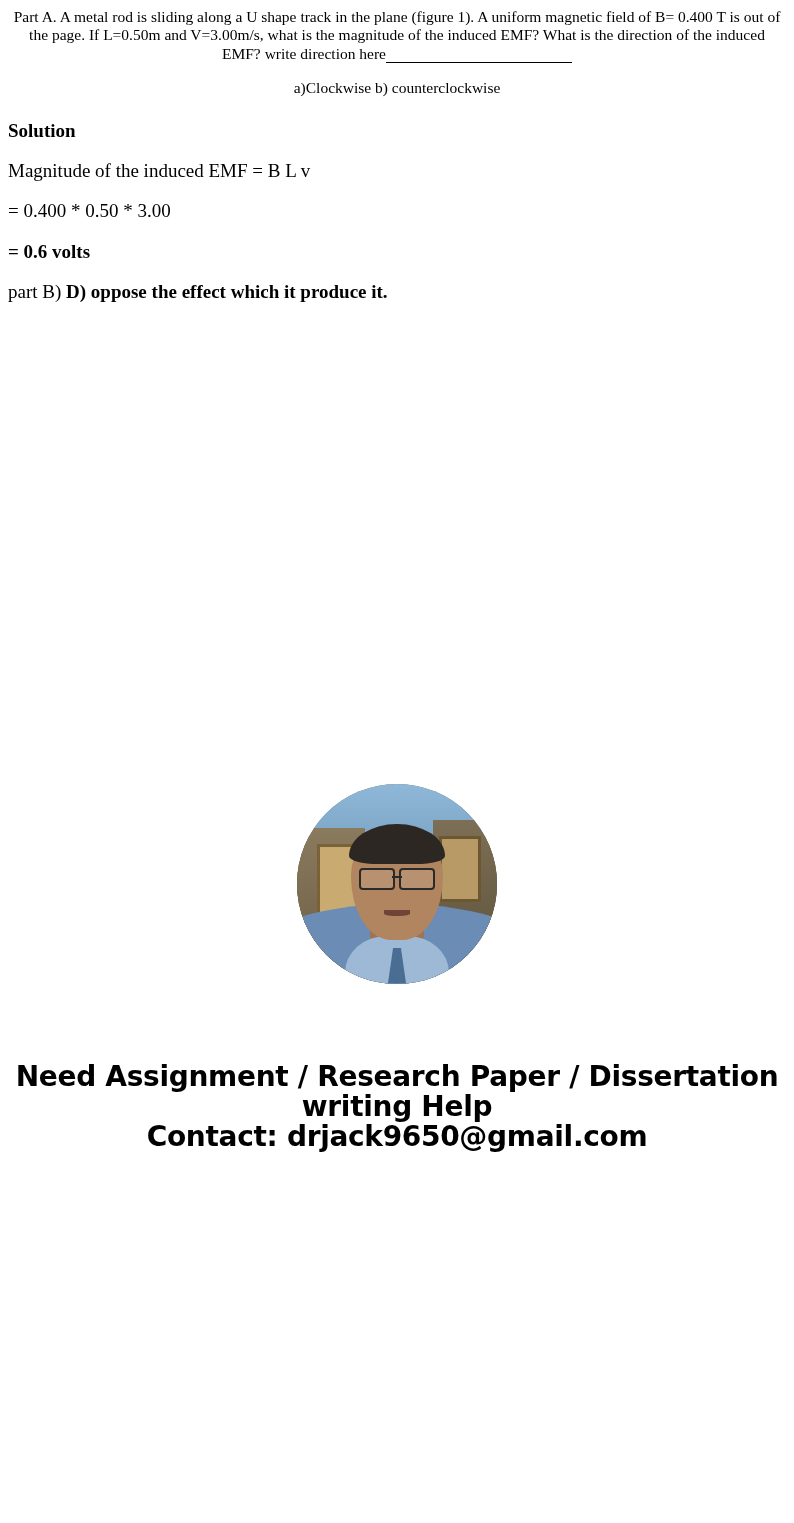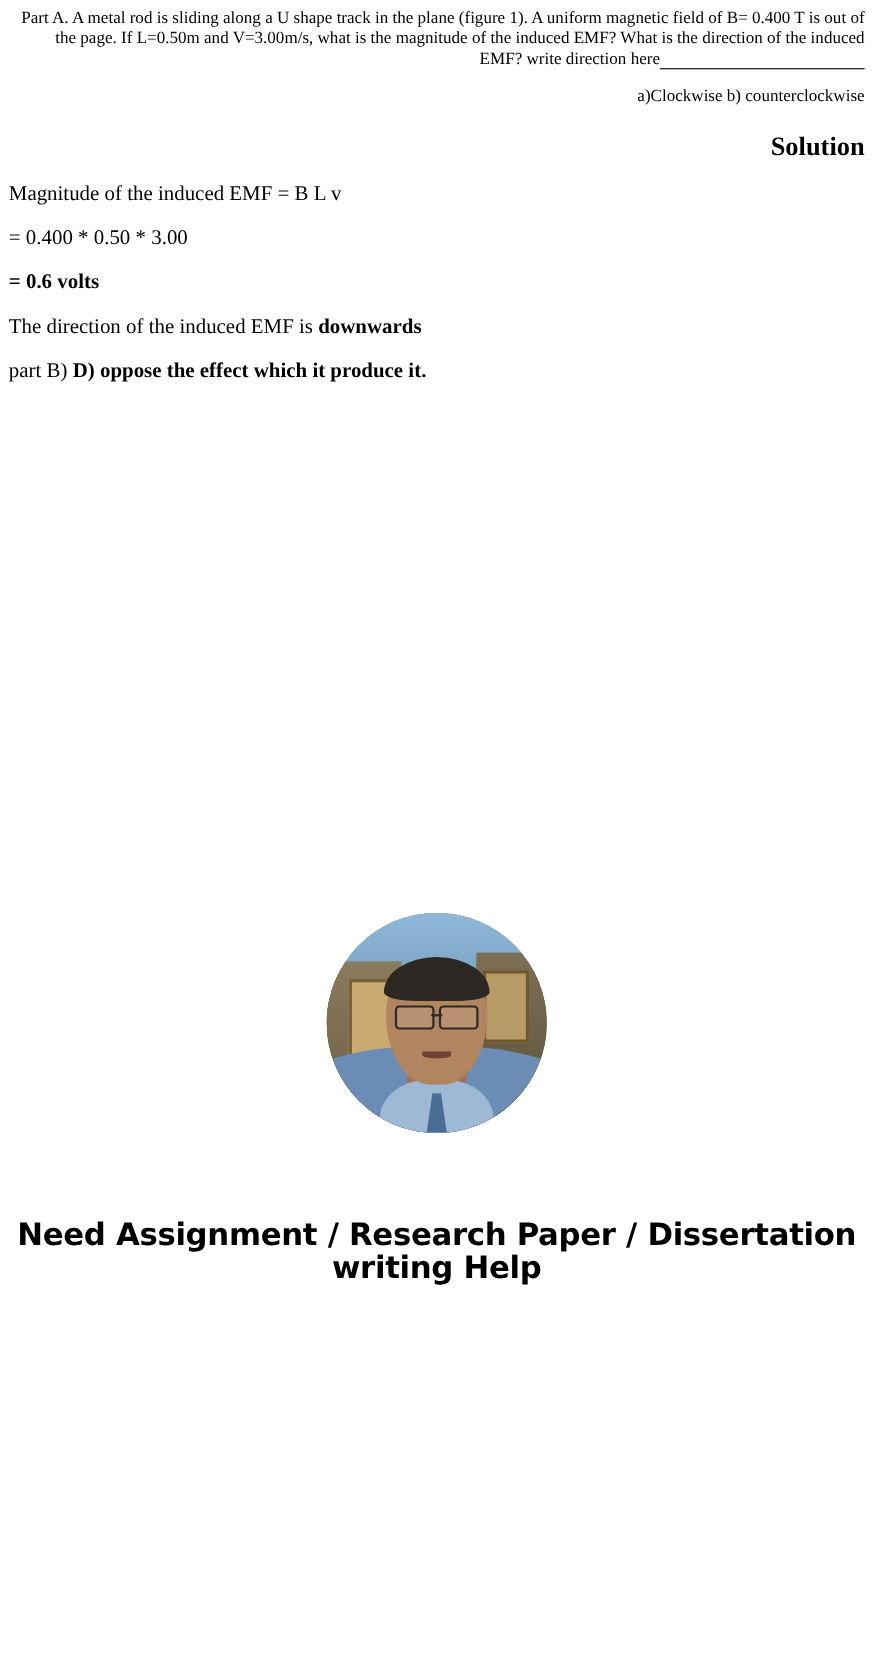"Part A. A metal rod" p.q { text-align: right -> center }
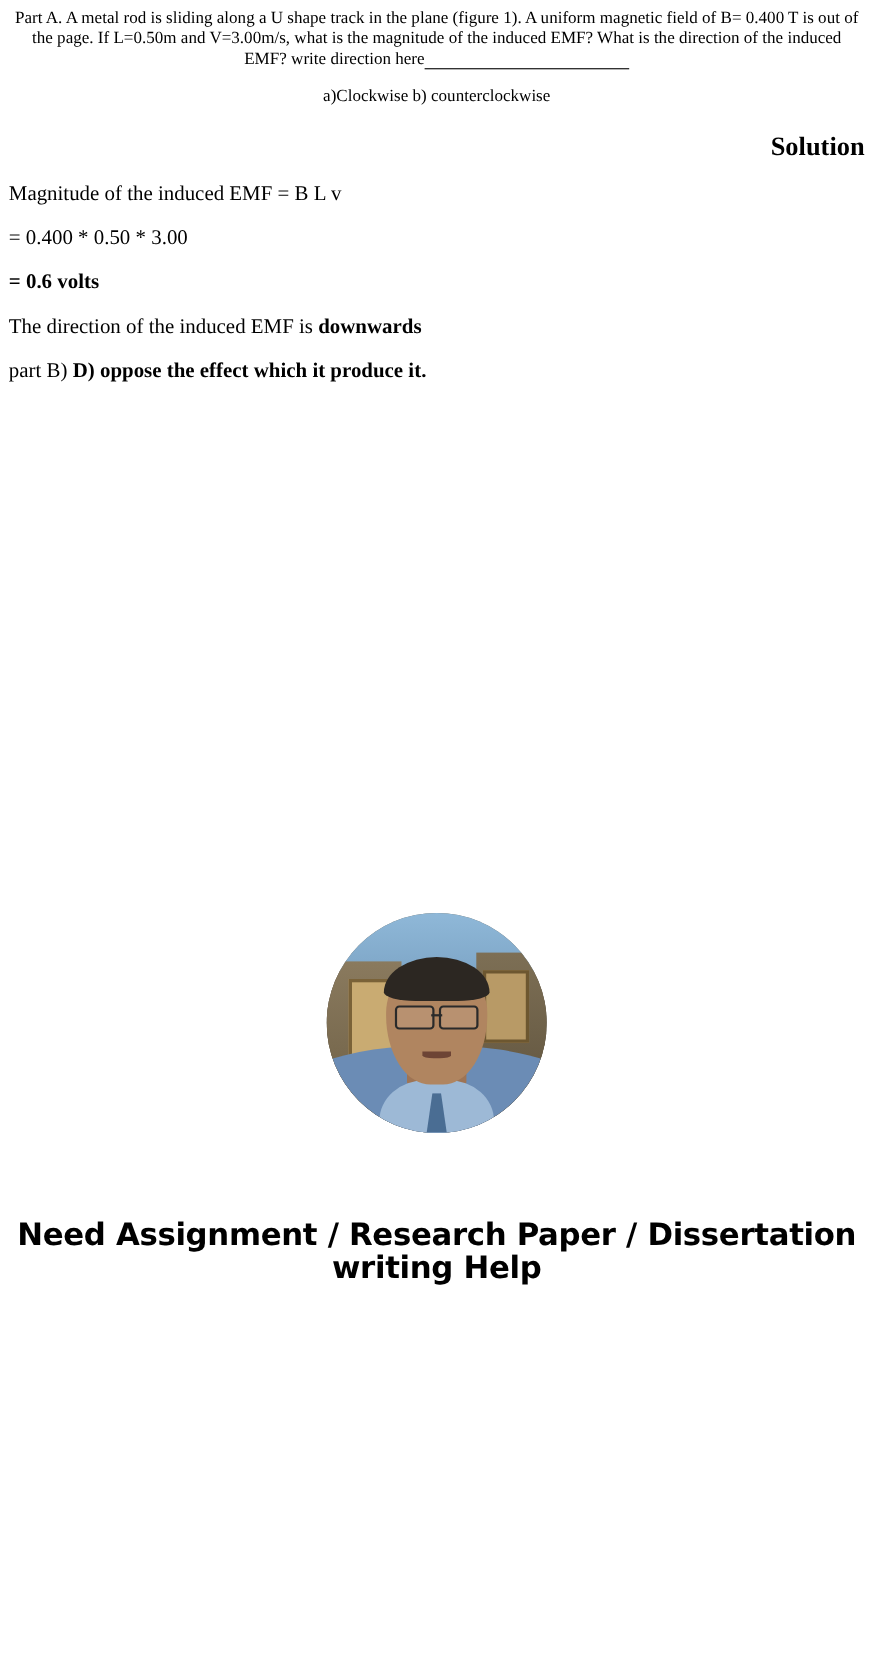"Solution" h2.solution { font-size: 24px -> 19px; text-align: right -> none }
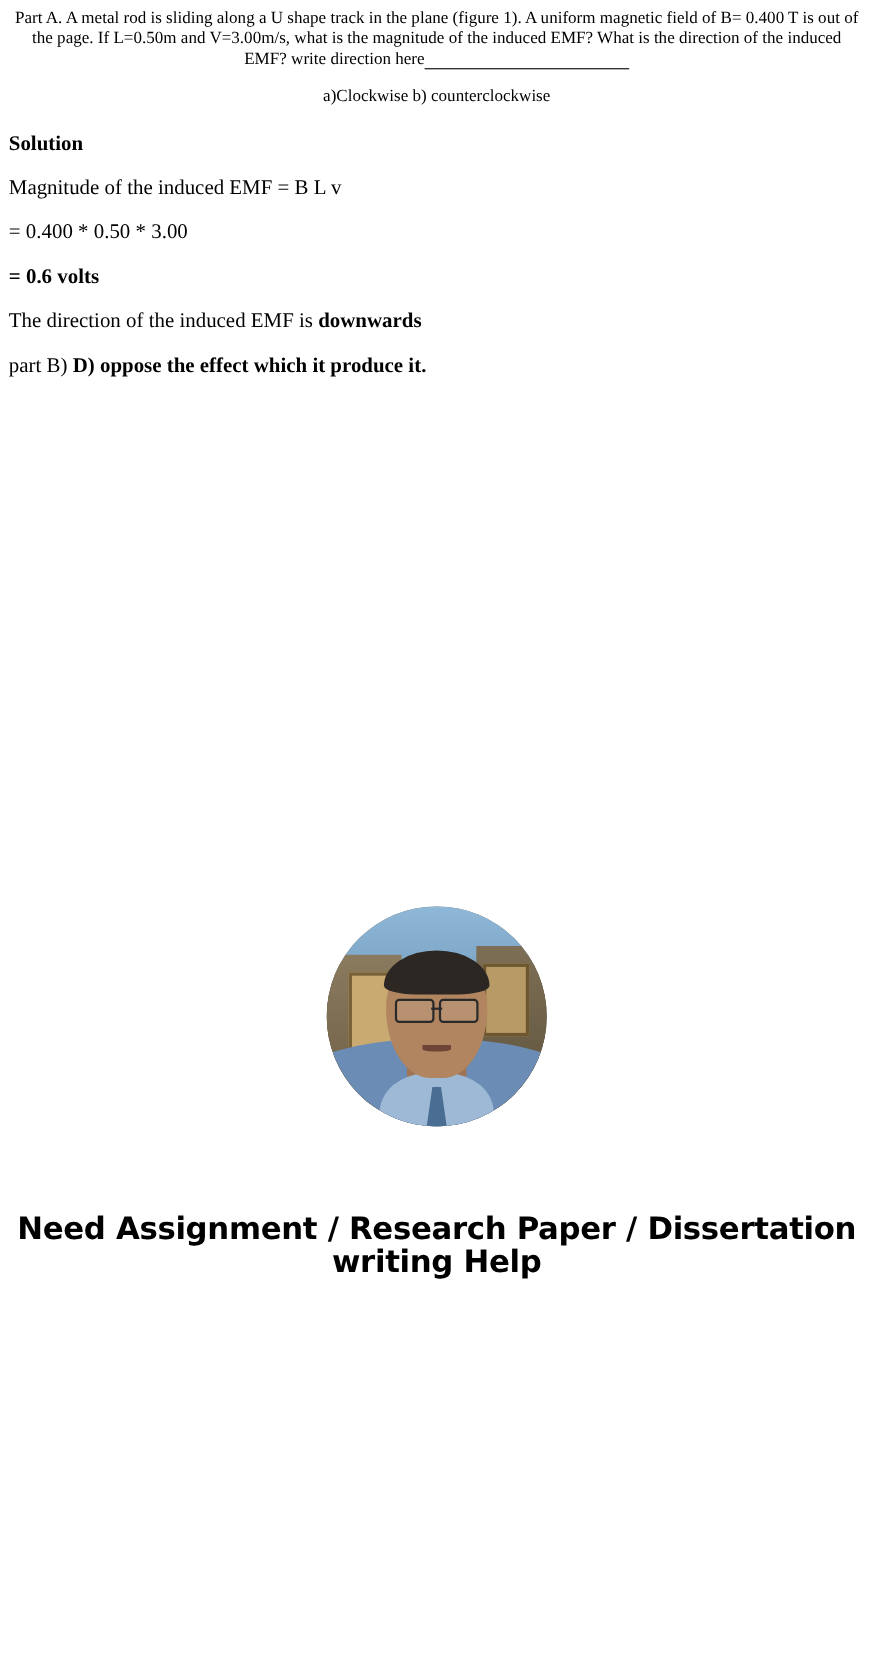"The direction of the induced" p.s { html: <p><span>The direction of the induced EMF is </span><strong>downwards</strong></p> -> none }
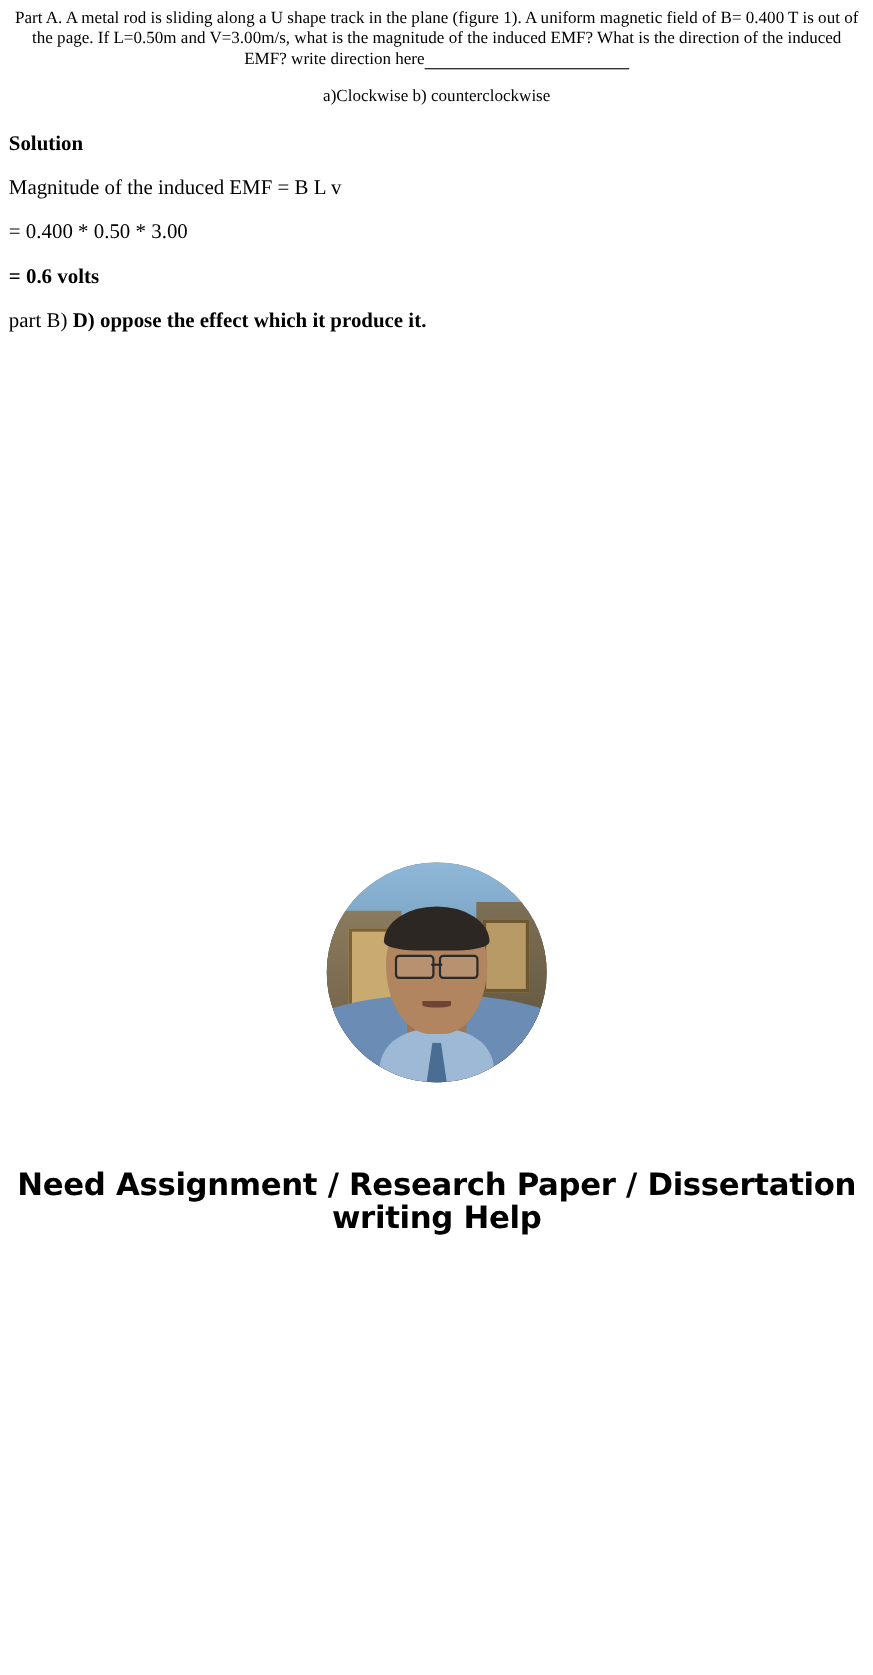"Contact: drjack9650@gmail.com" span.line2 { html: none -> <span>Contact: drjack9650@gmail.com</span> }
